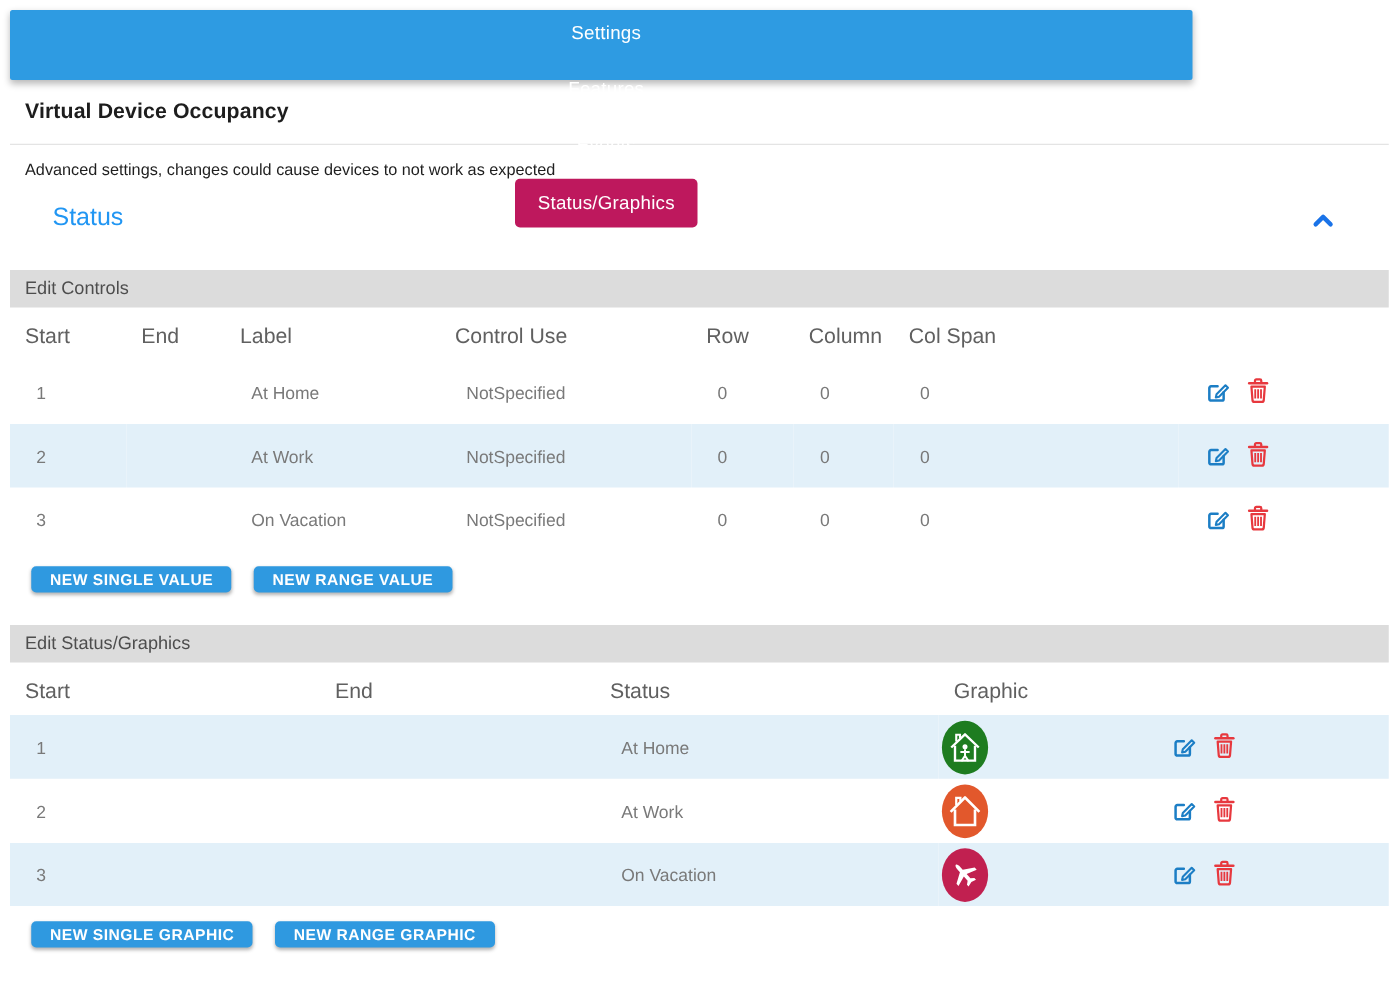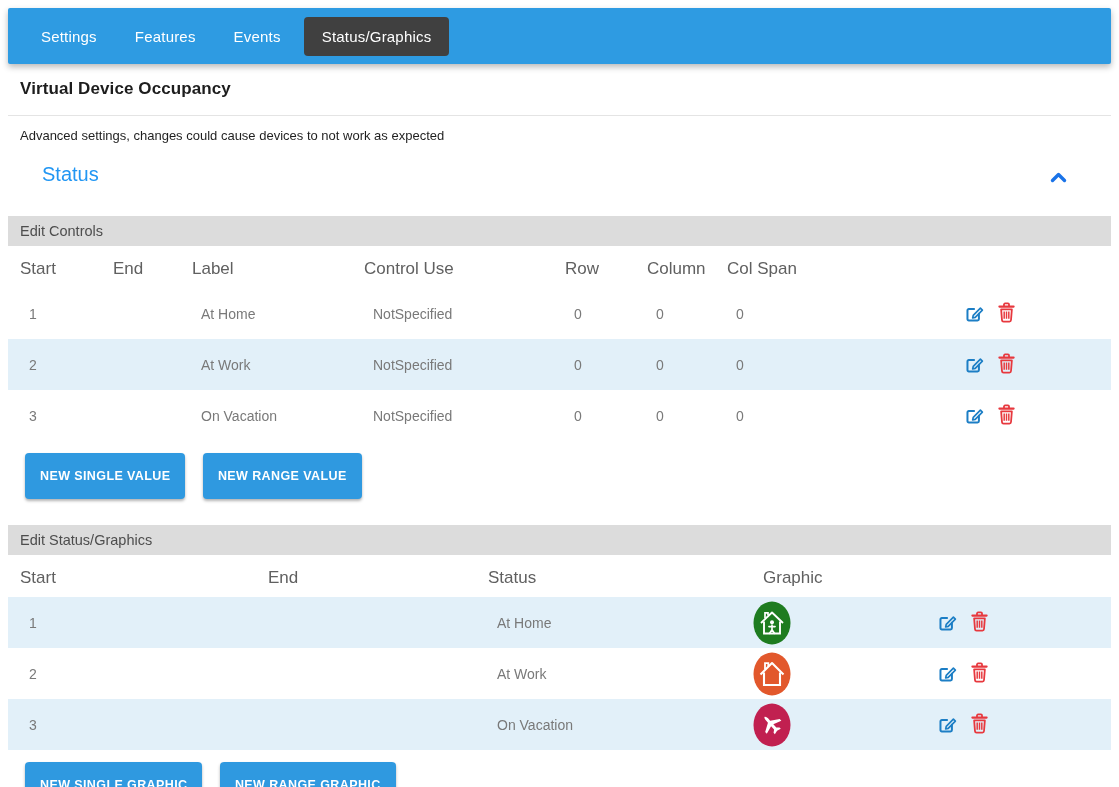"Settings" .topbar { flex-direction: none -> column; width: 1103px -> 946px }
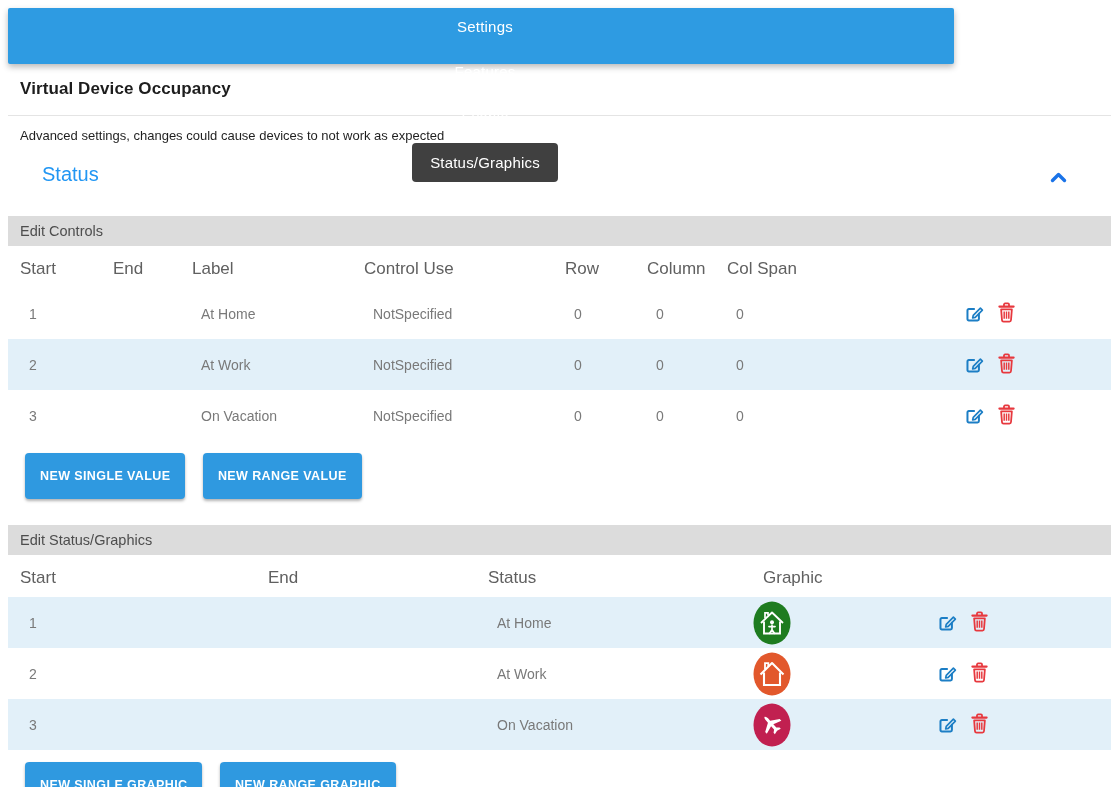"Status/Graphics" .tab.active { background: #404040 -> #be185d }
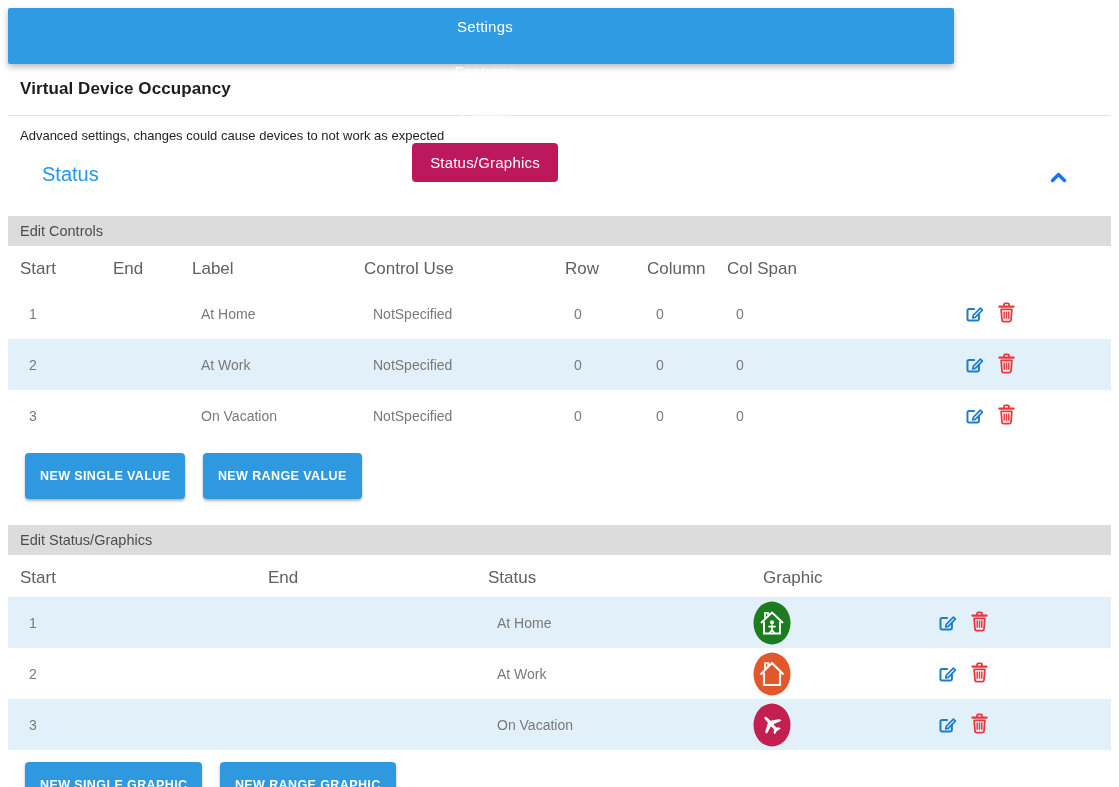"NEW SINGLE VALUE" .btn { height: 46px -> 21px }
